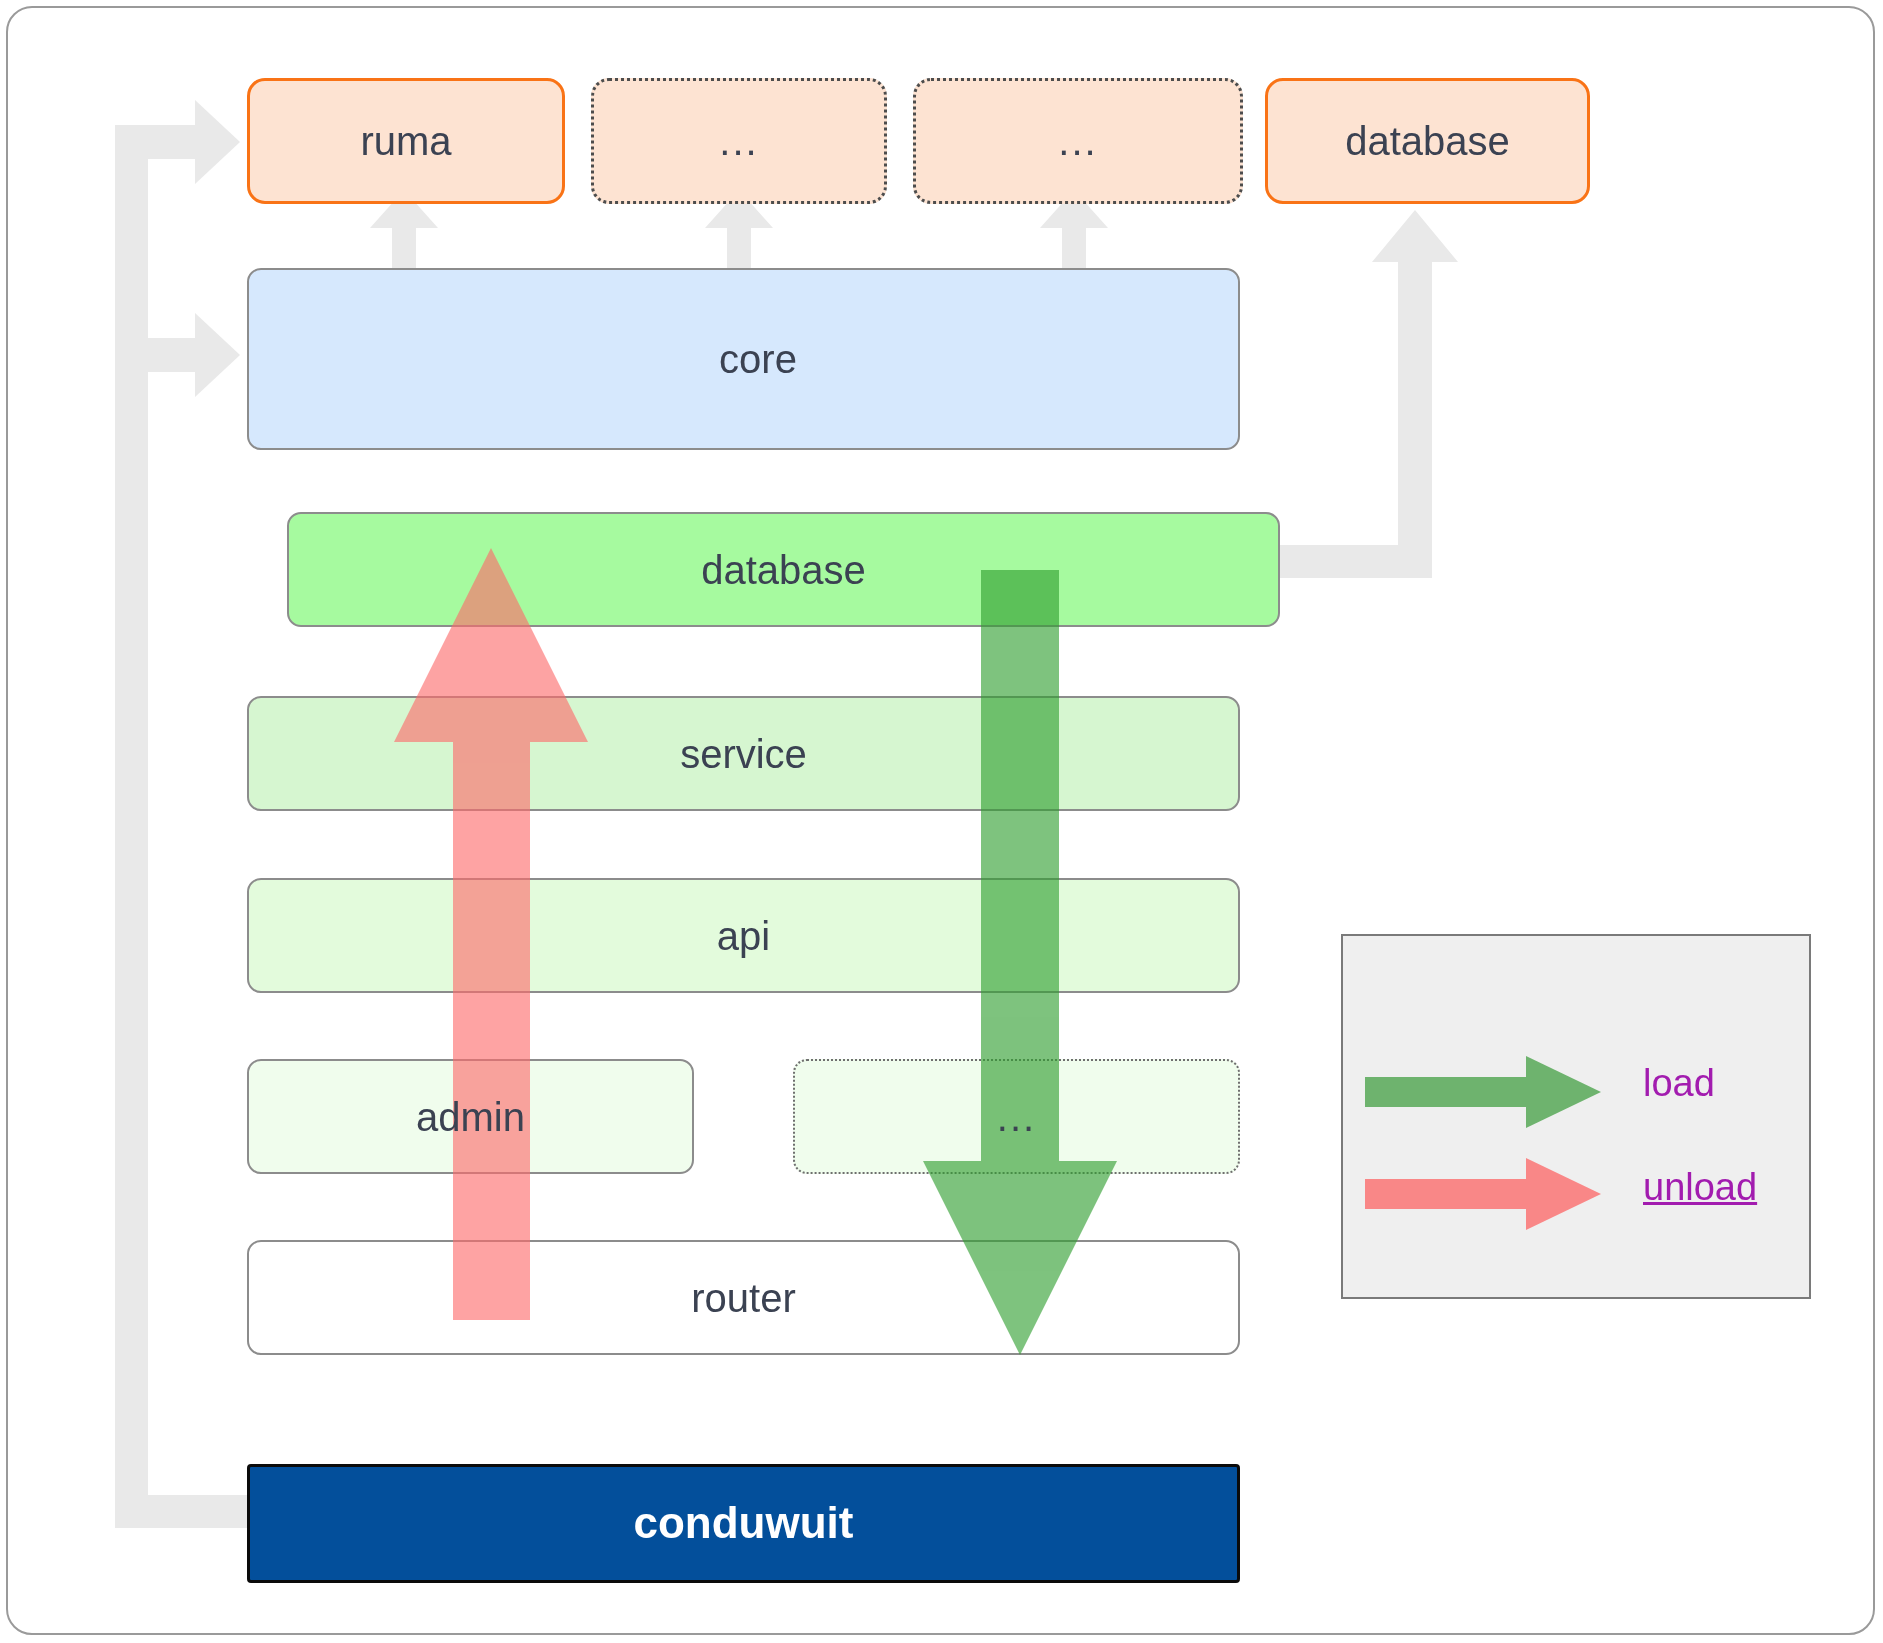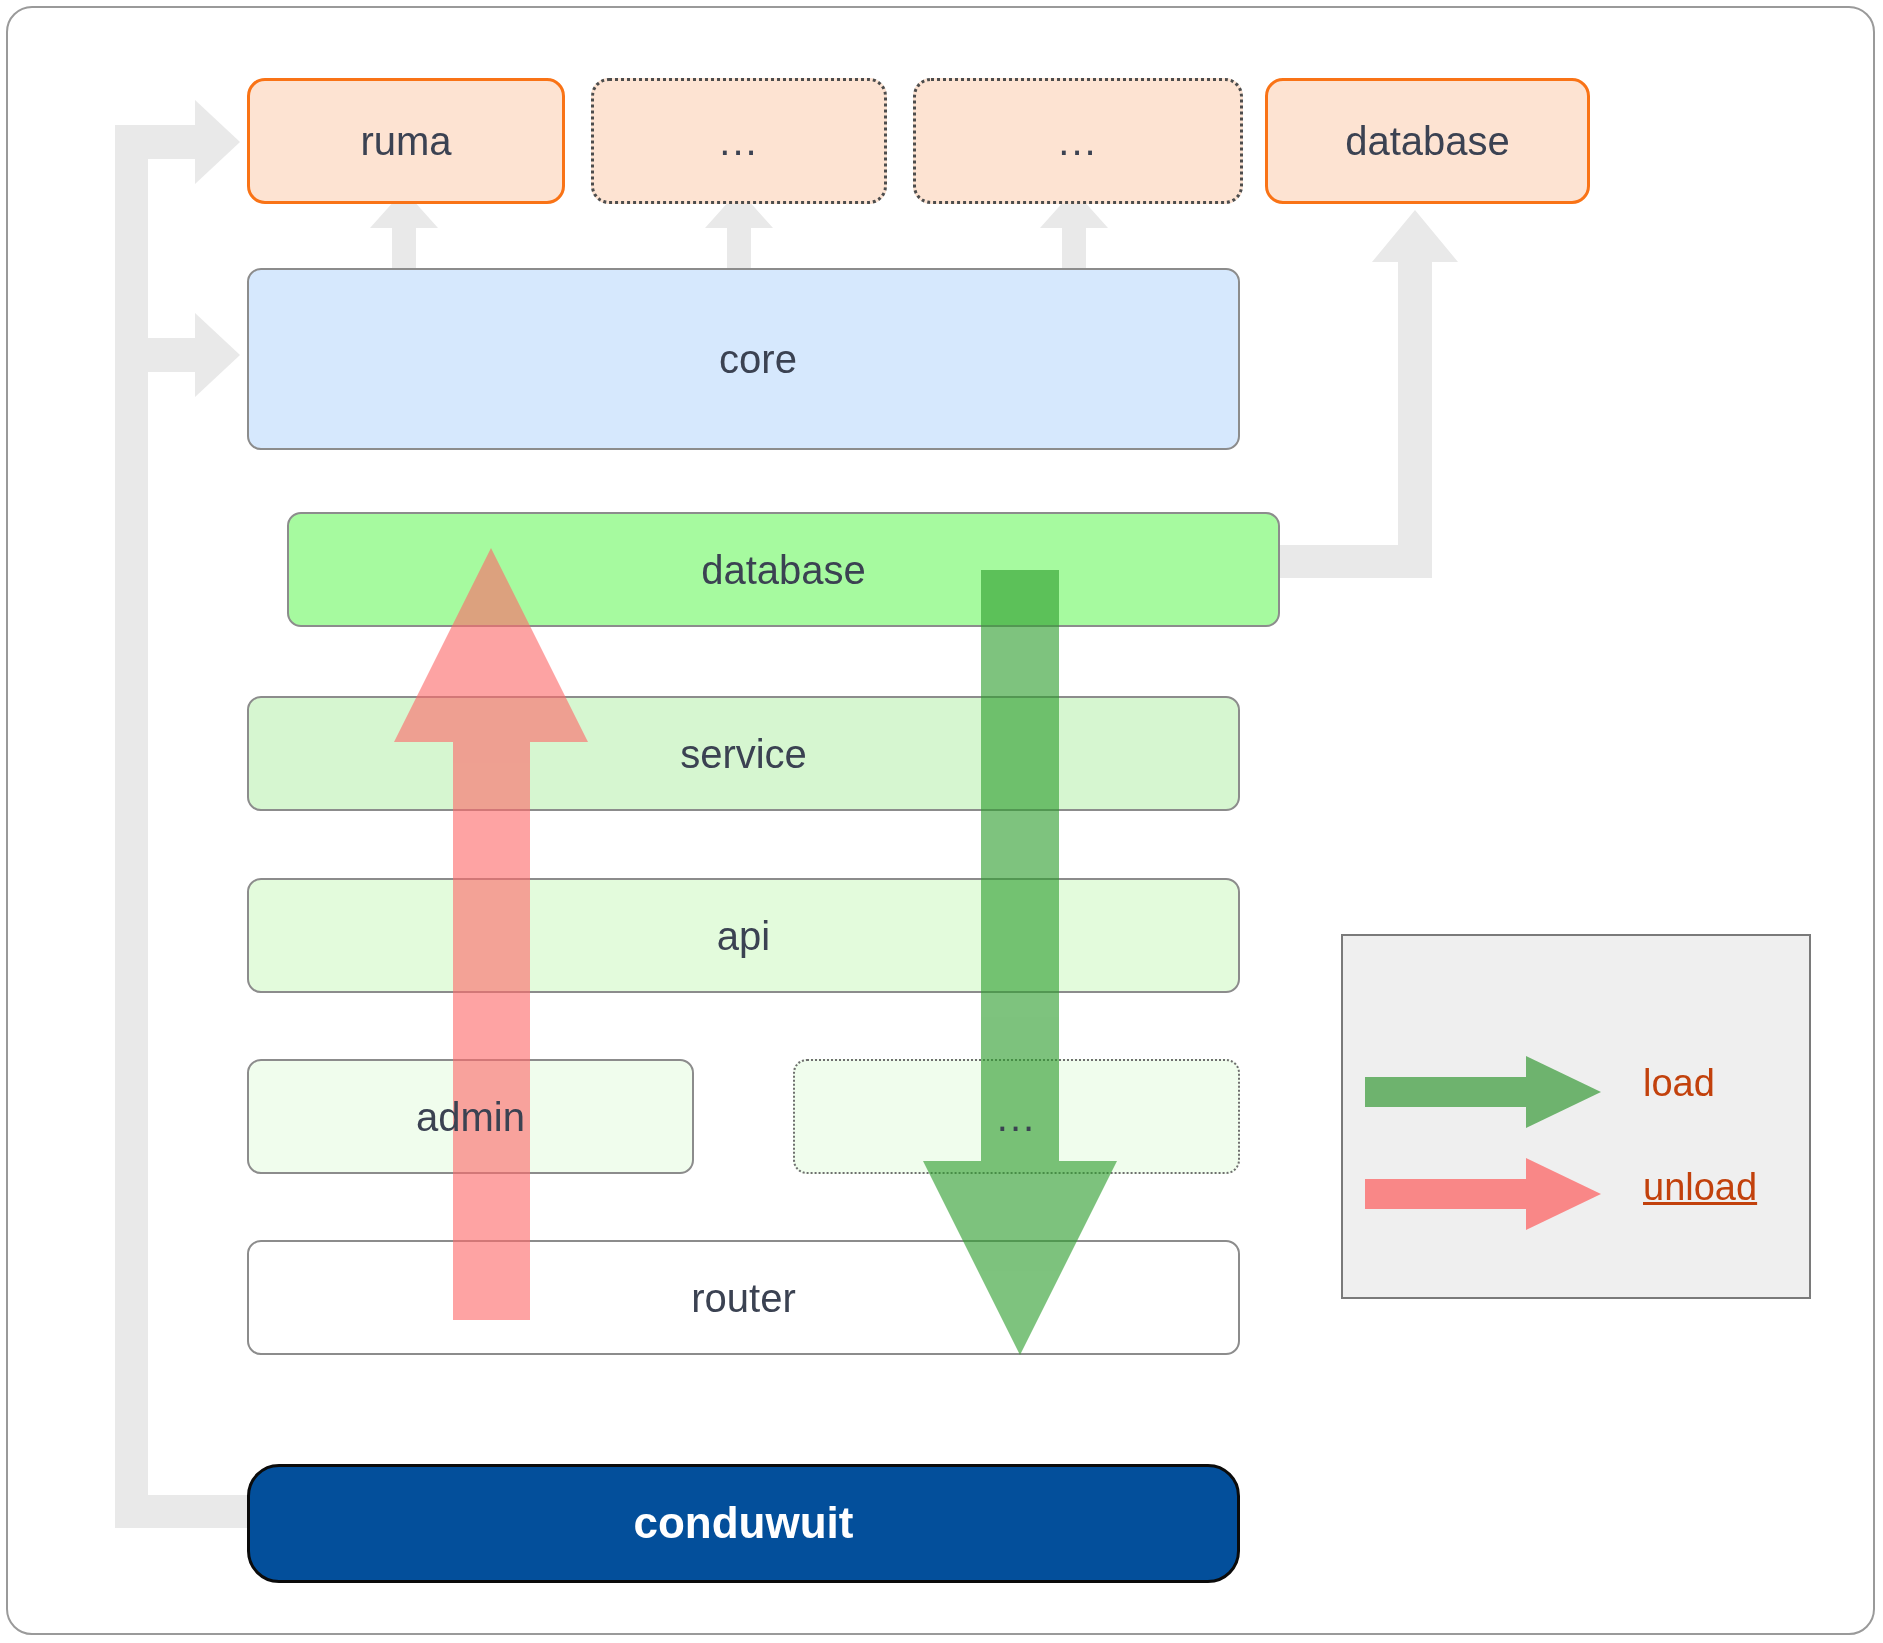"load" .legend-row-label { color: #c2410c -> #a21caf }
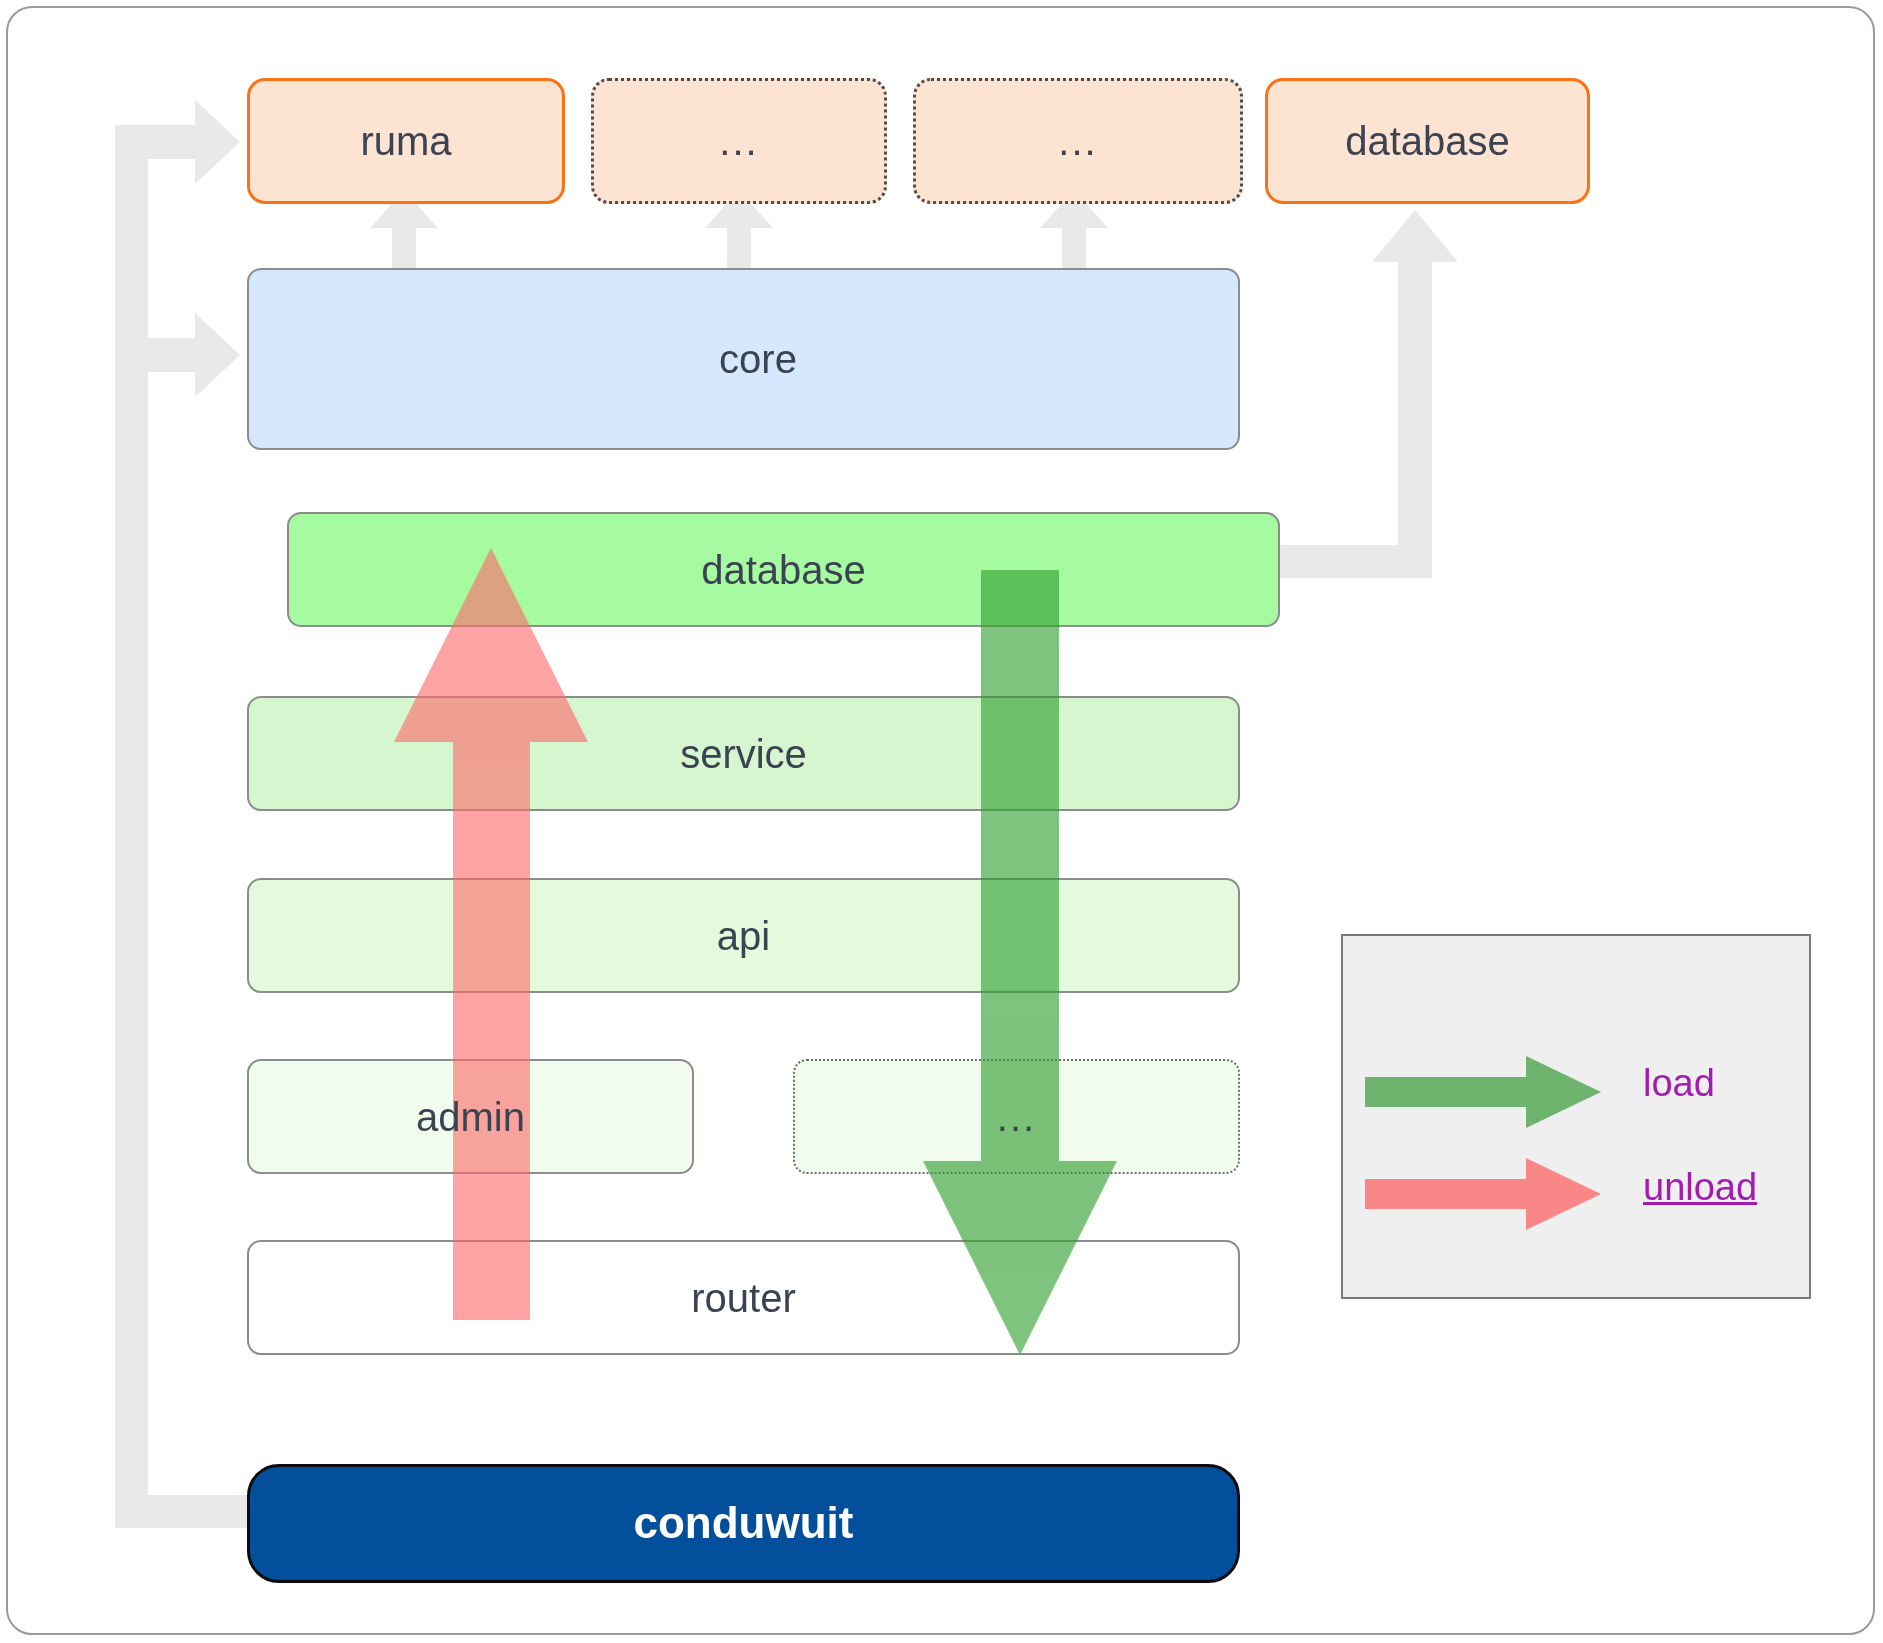"conduwuit" .binary { border-radius: 32px -> 4px }
